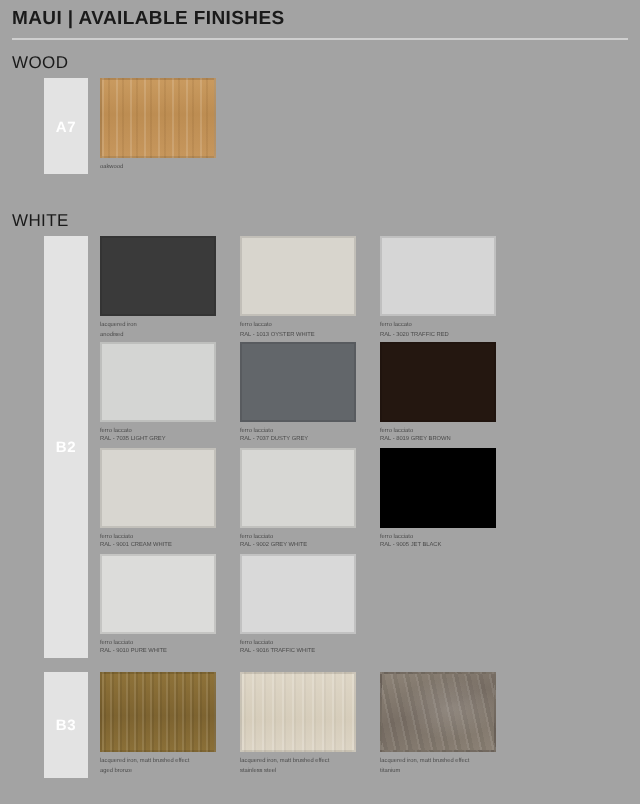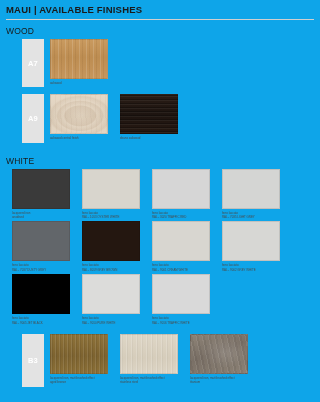"MAUI | AVAILABLE FINISHES" .page { background: #0ea5e9 -> #a3a3a3 }
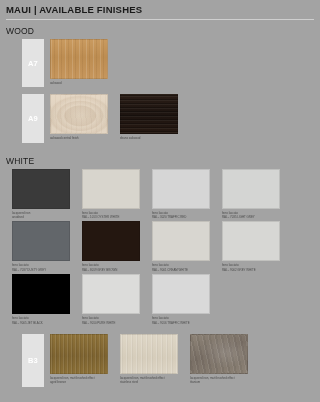"A9" div.group { html: <div> <div>A9</div> <div> <div> <div> <div></div> <div> <span>oakwood central finish</span> <span></span> </div> </div> <div> <div></div> <div> <span>ebano oakwood</span> <span></span> </div> </div> </div> </div> </div> -> none }
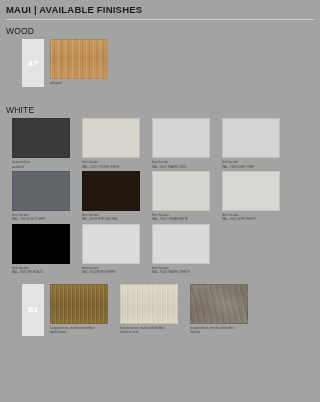"B2" div.code-tab { html: none -> <div>B2</div> }
